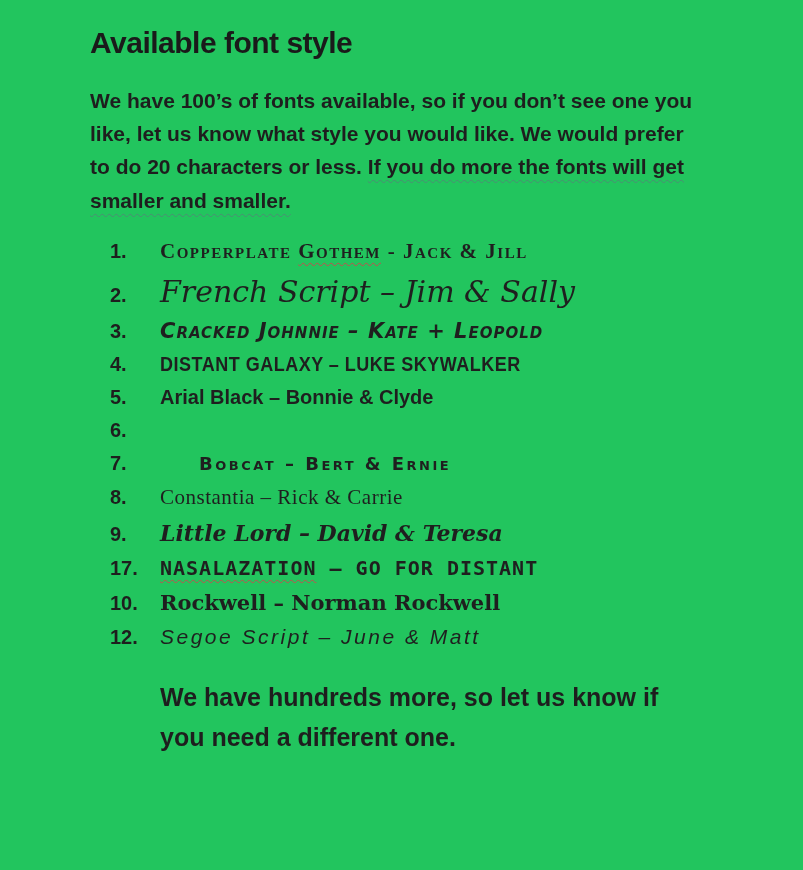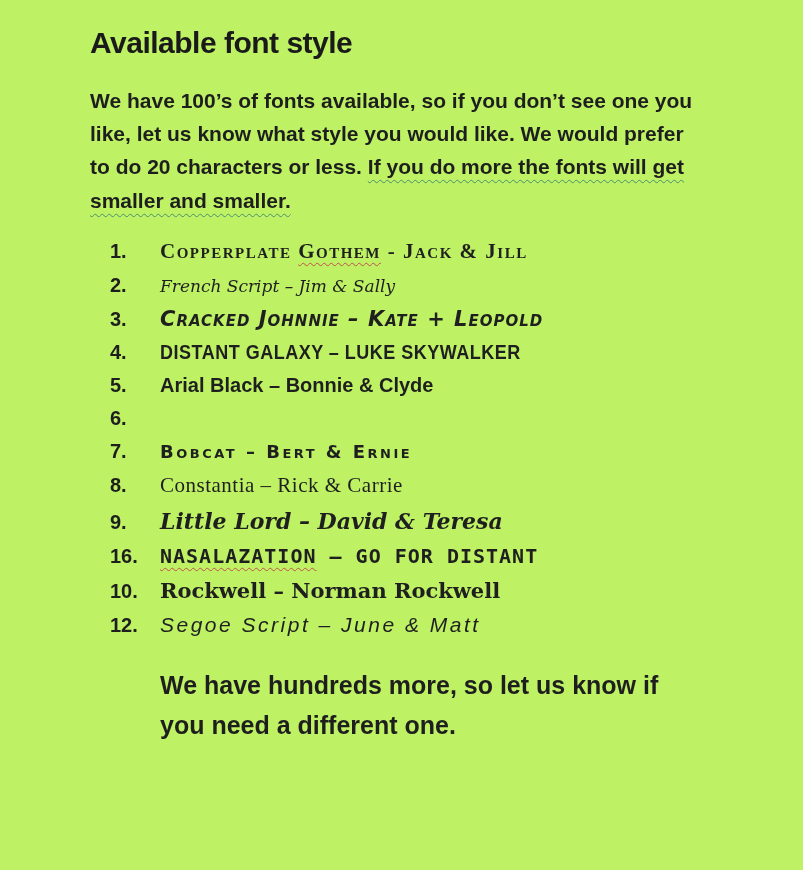"Available font style" .page { background: #bef264 -> #22c55e }
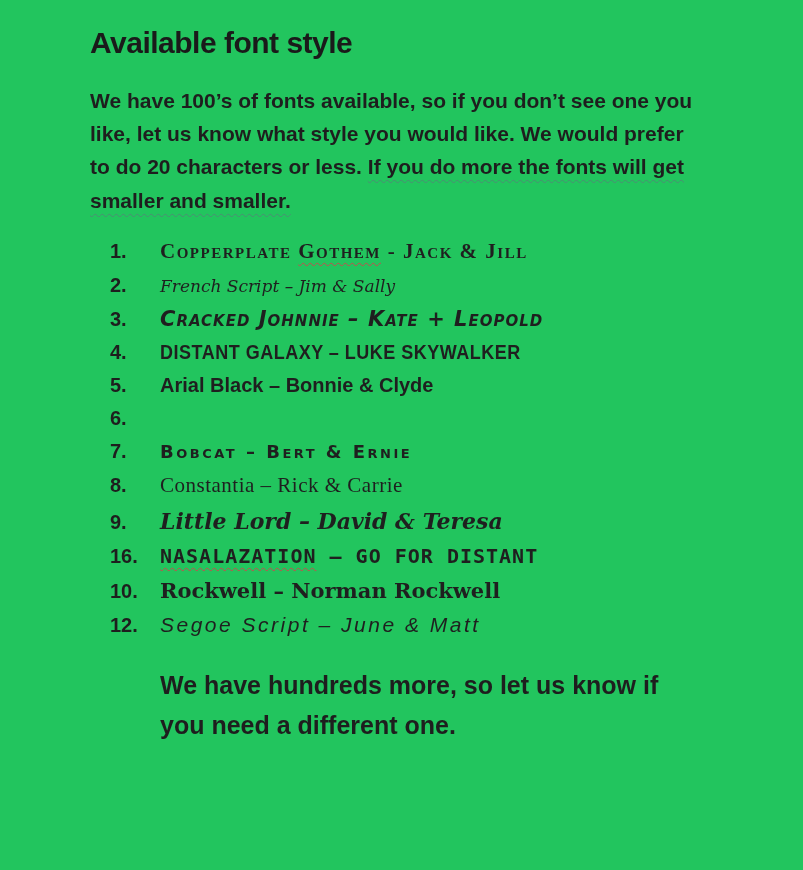"French Script – Jim &" .f-french-script { font-size: 17px -> 30px }
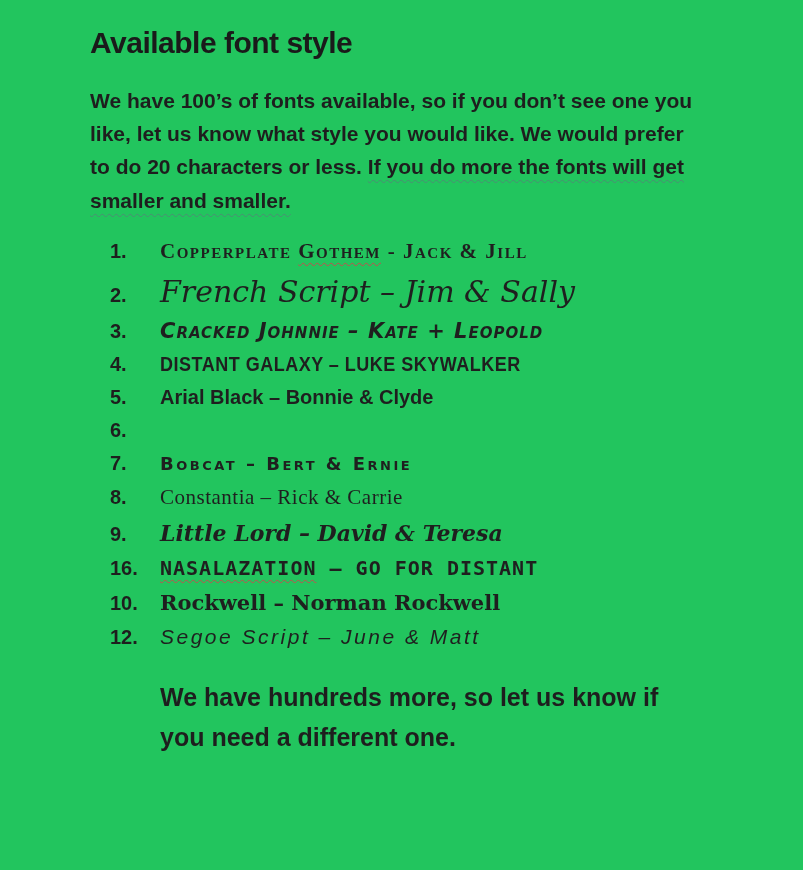"Bobcat – Bert & Ernie" .f-bobcat { margin-left: none -> 39px }
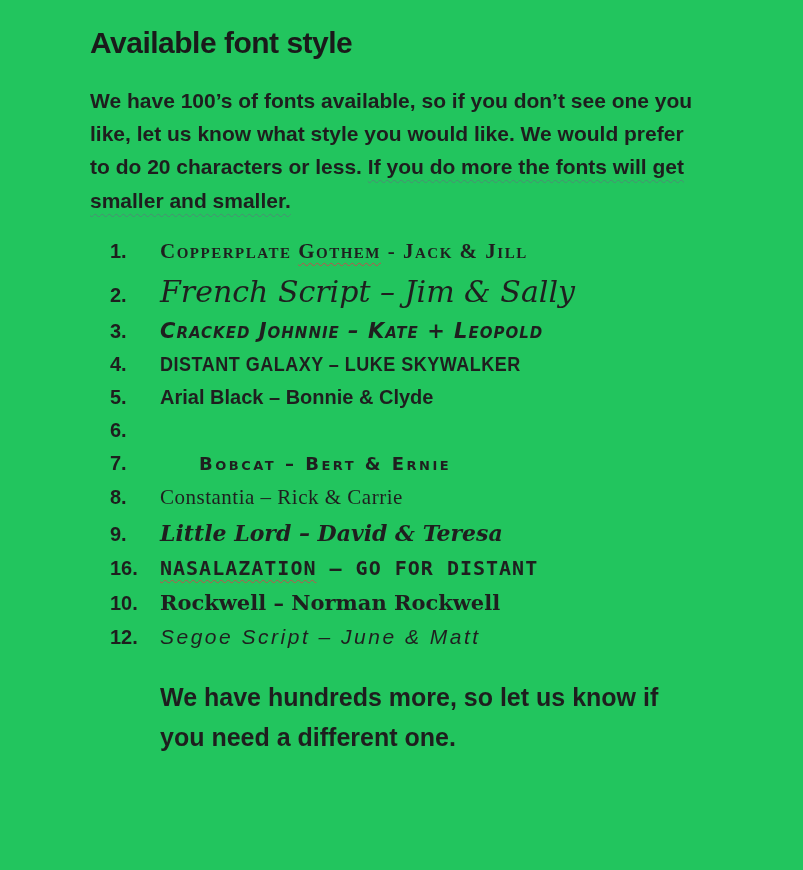"16." span.num { text: 16 -> 17 }
